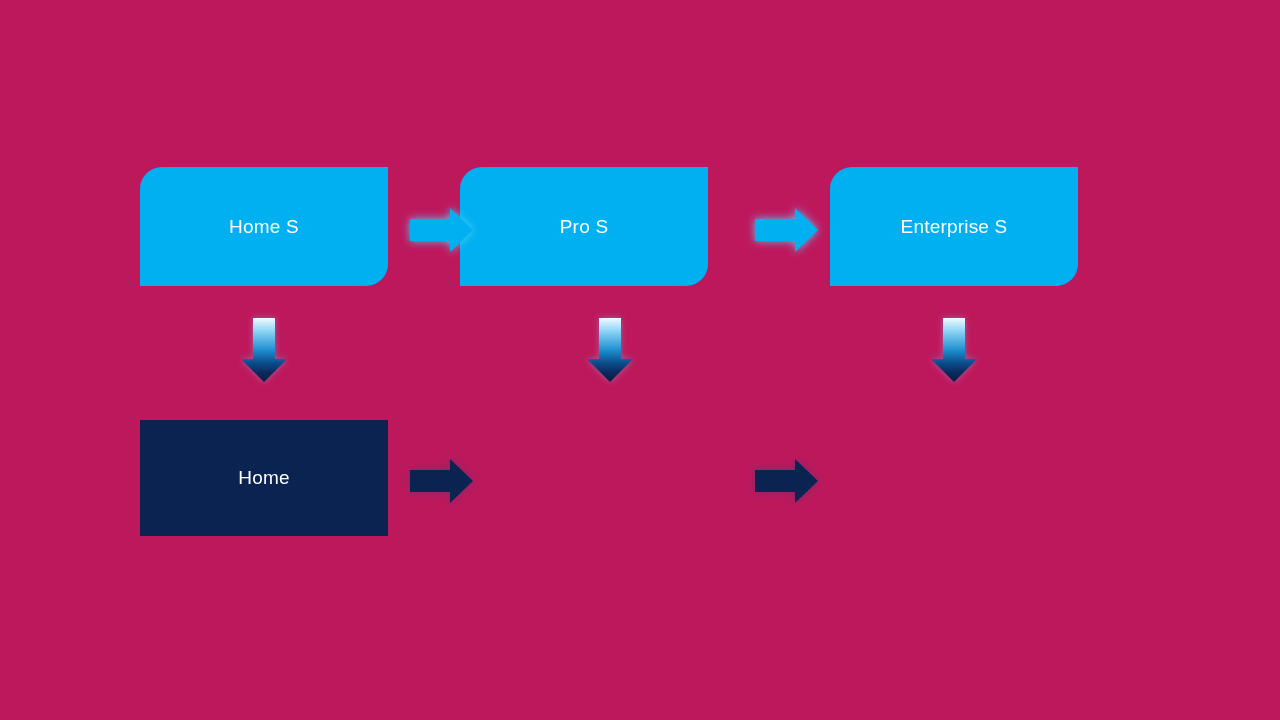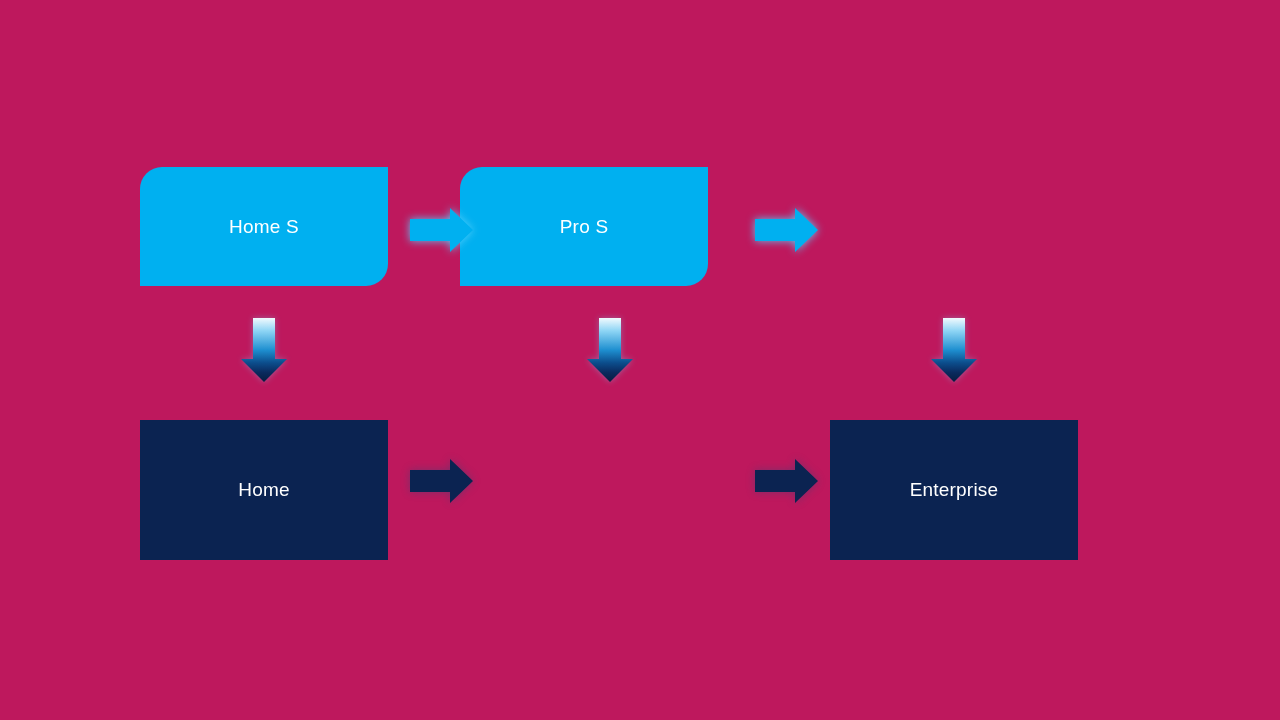"Enterprise S" div.box { html: none -> <div> <span>Enterprise S</span> </div> }
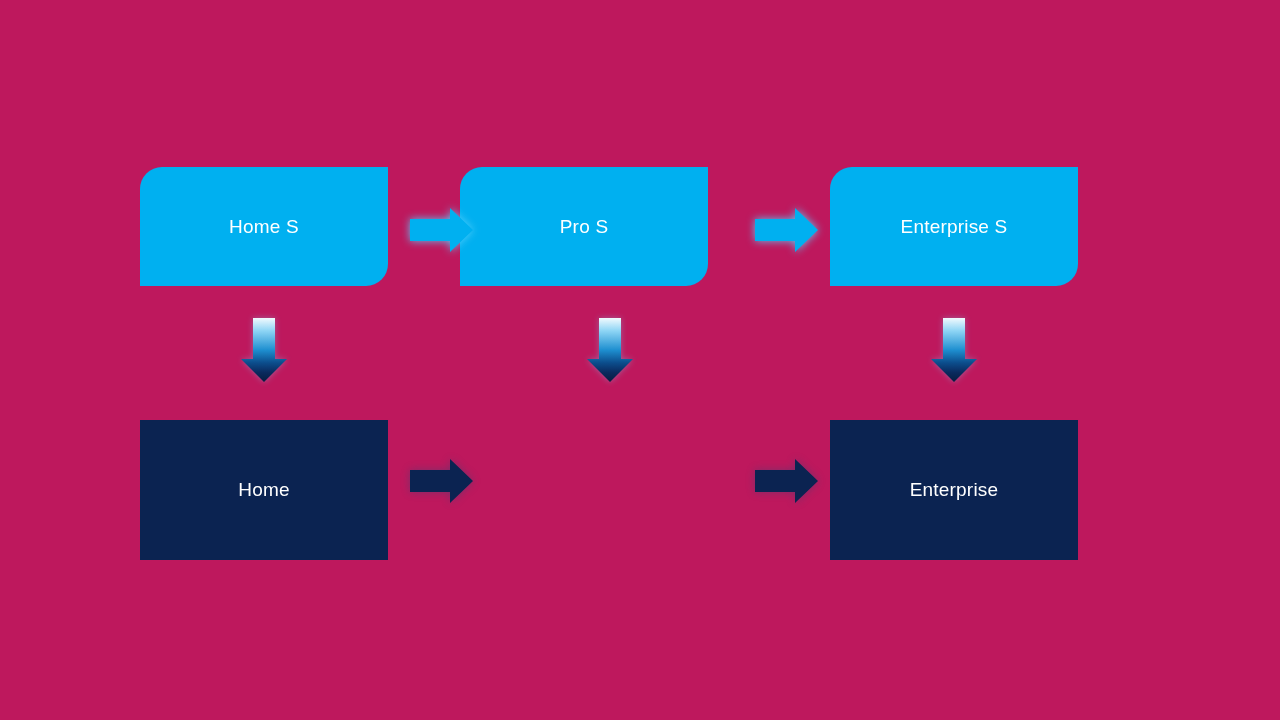"Home" .box.bottom { height: 140px -> 116px }
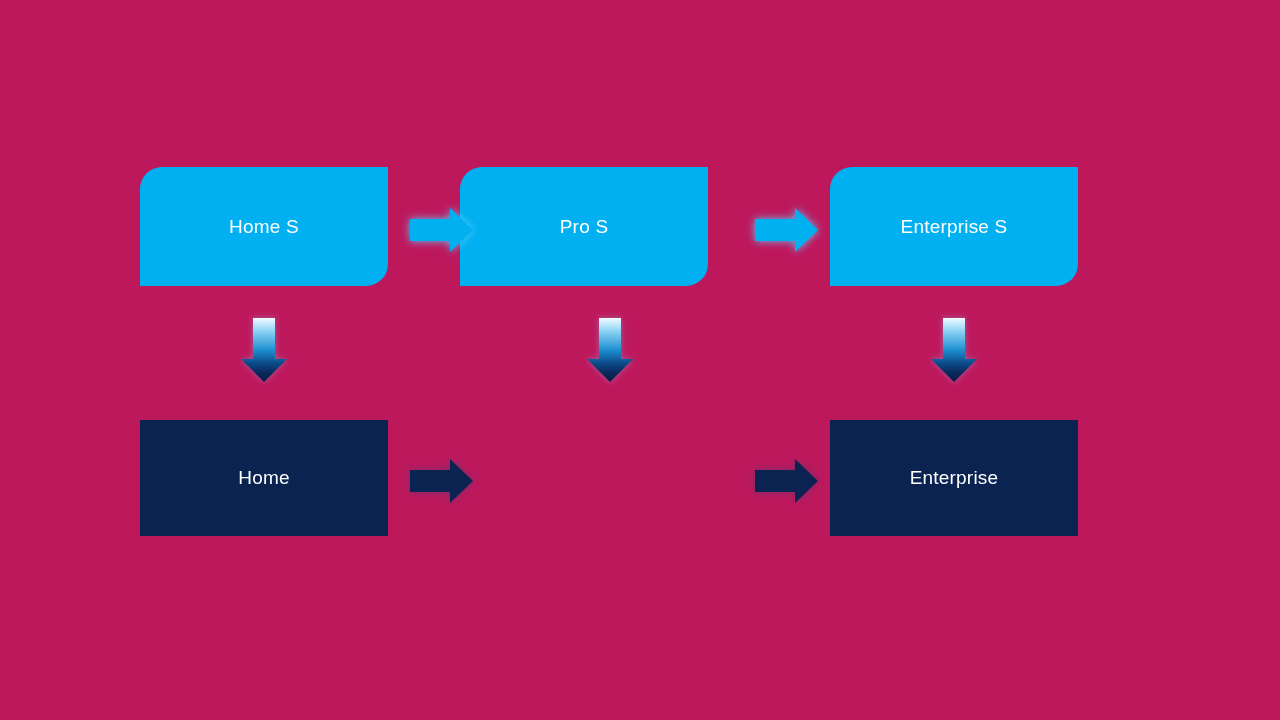"Enterprise" div.box { html: <div> <span>Enterprise</span> </div> -> none }
